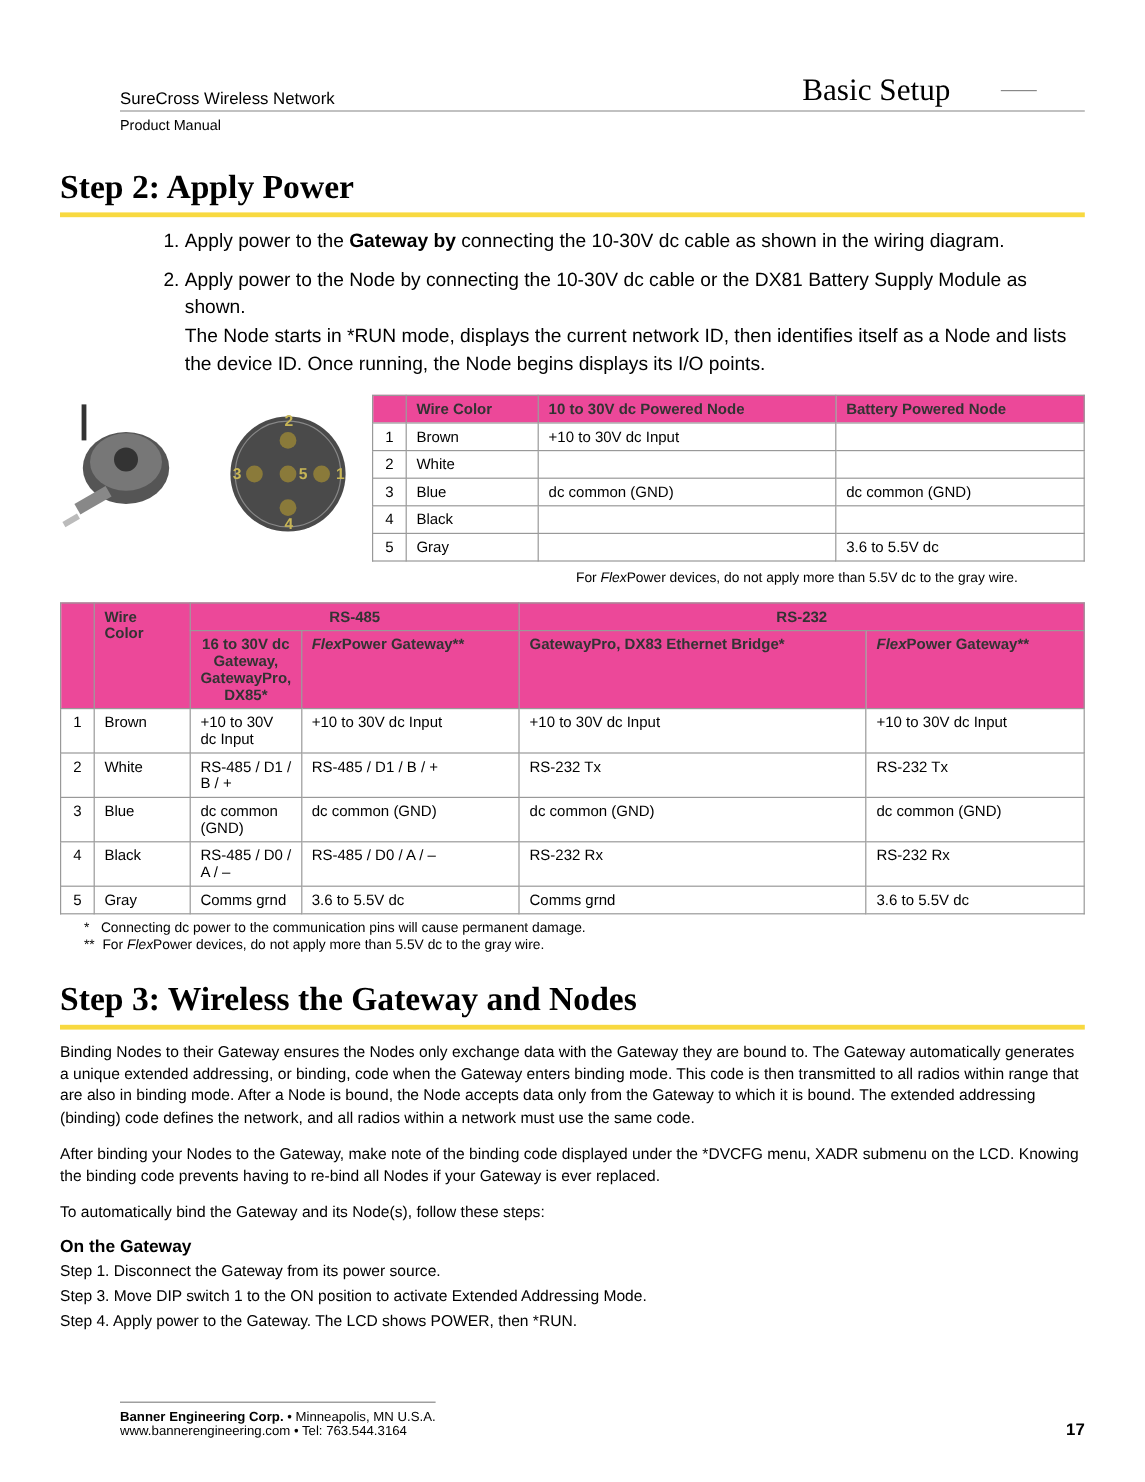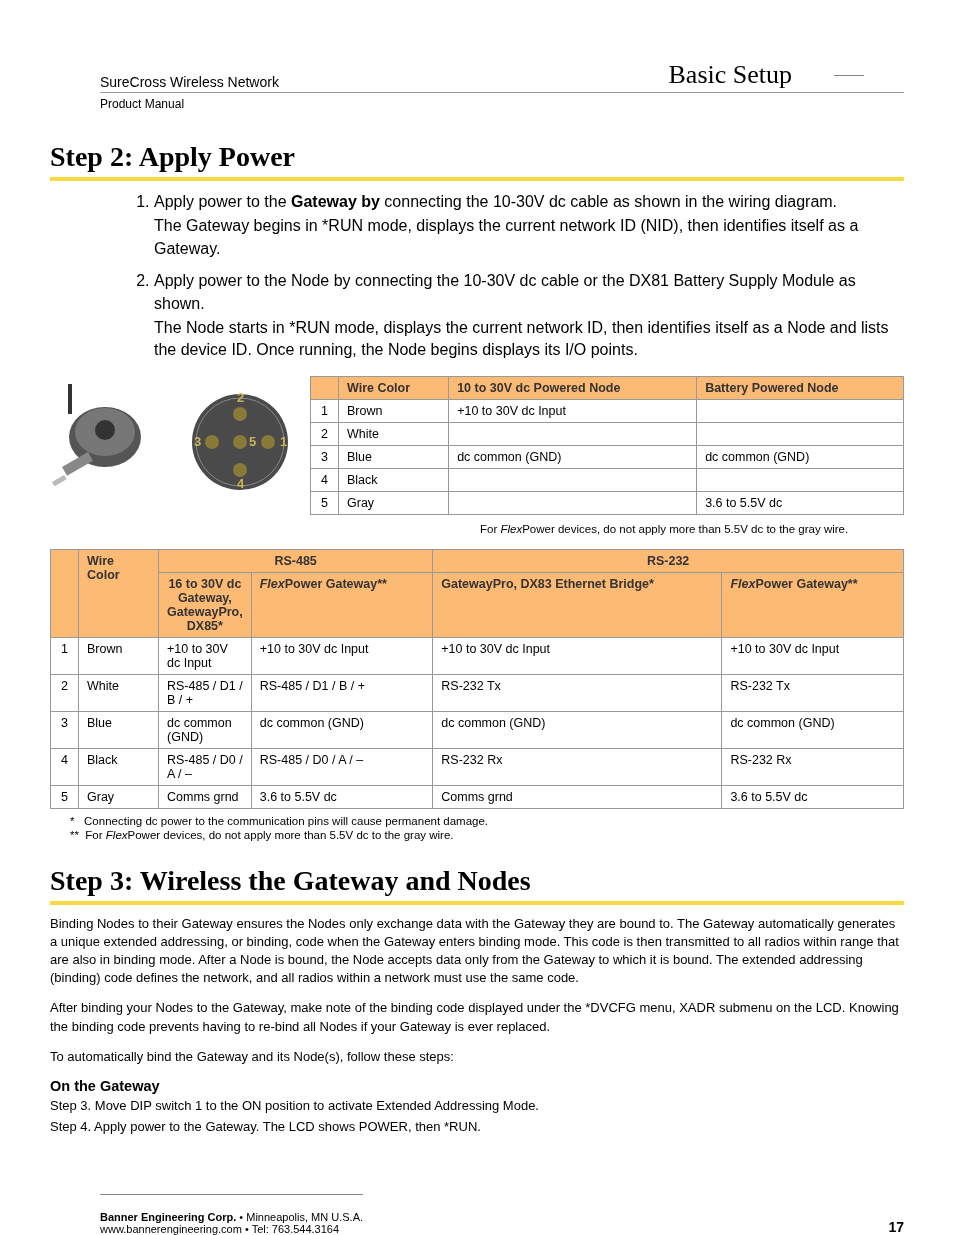"The Gateway begins in *RUN" p { html: <p>The Gateway begins in *RUN mode, displays the current network ID (NID), then identifies itself as a Gateway.</p> -> none }
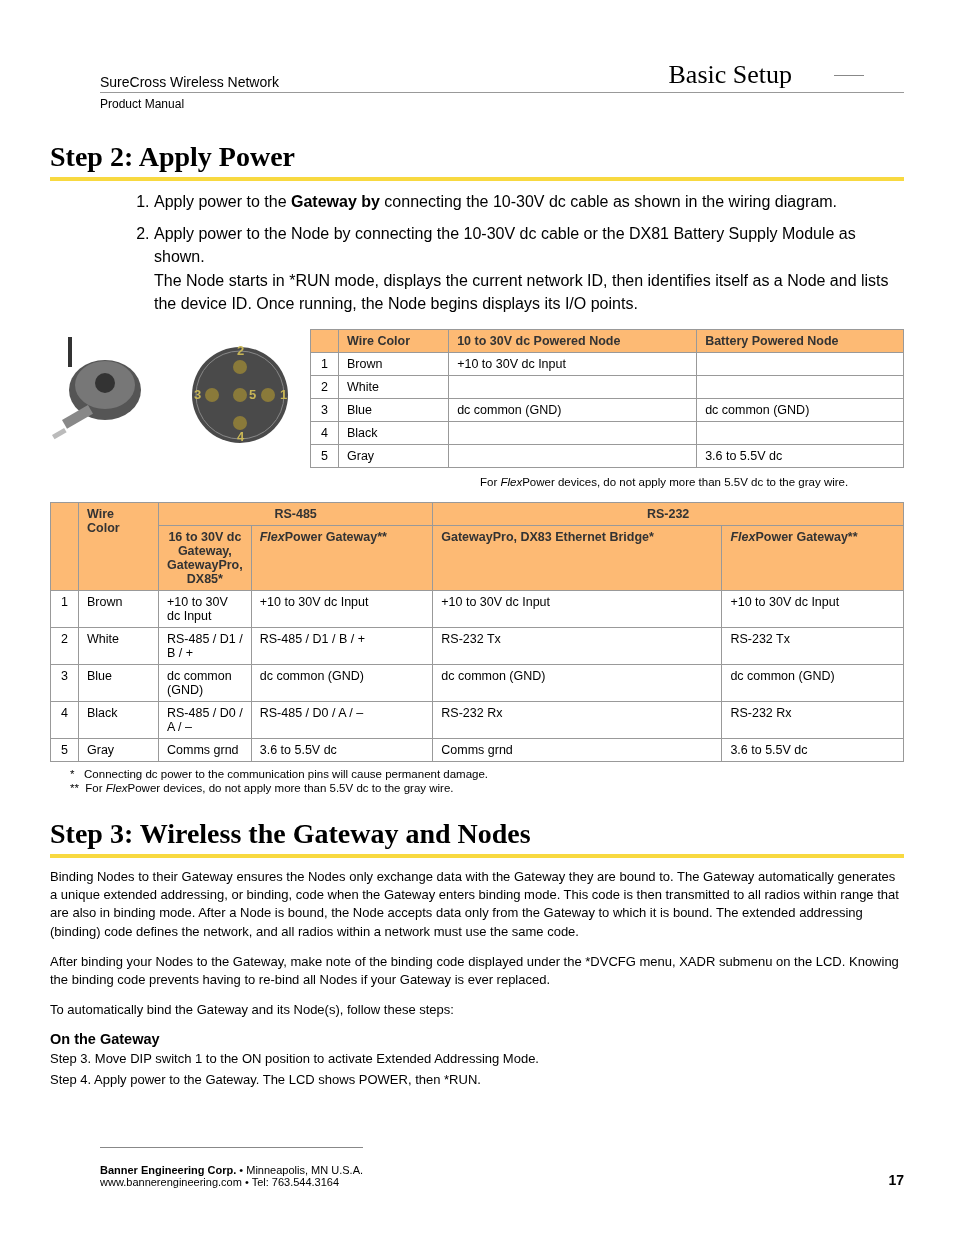"Wire Color" th { background: #fdba74 -> #ec4899 }
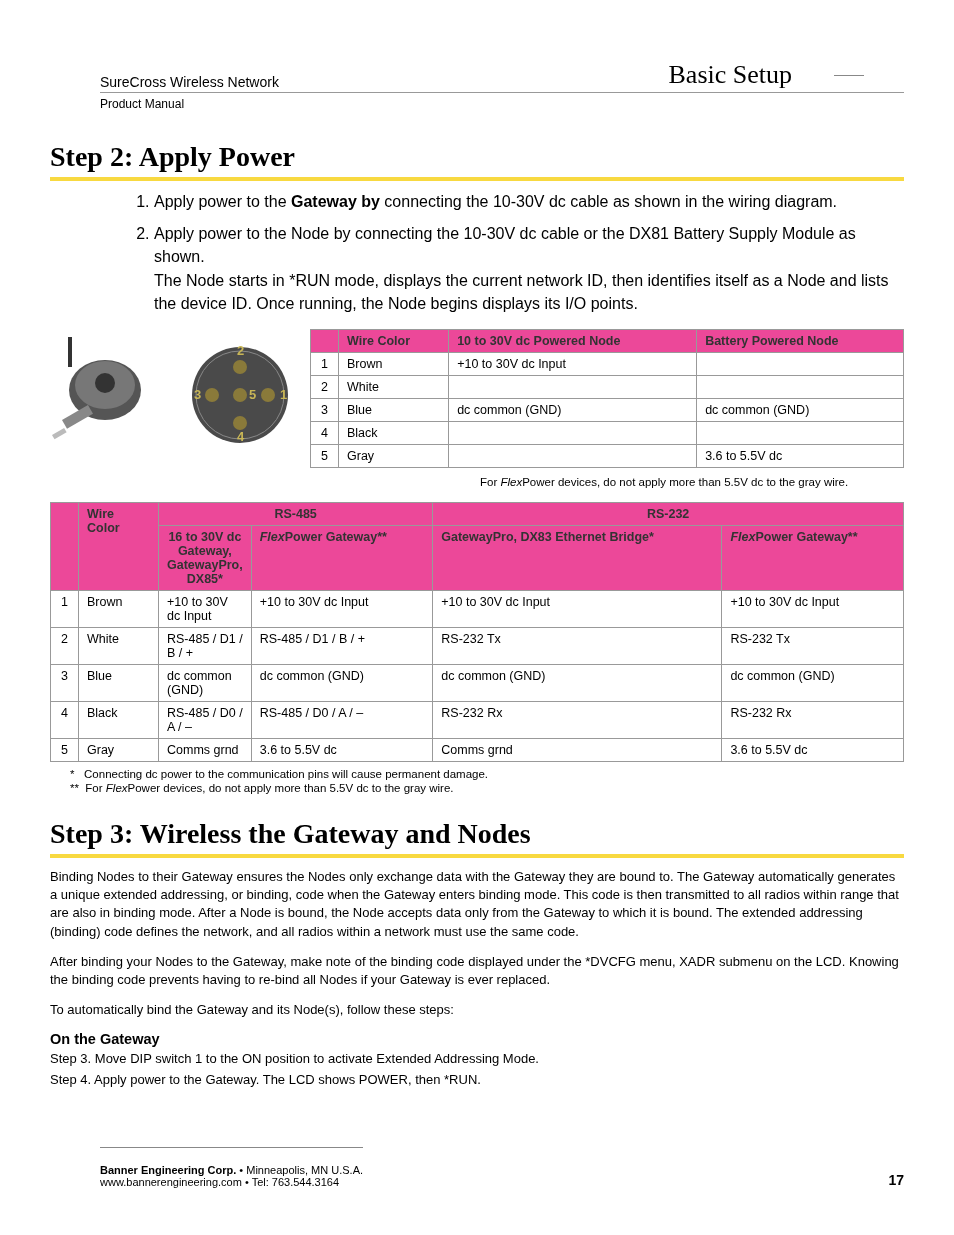"Step 1. Disconnect the Gateway" p { html: none -> <p>Step 1. Disconnect the Gateway from its power source.</p> }
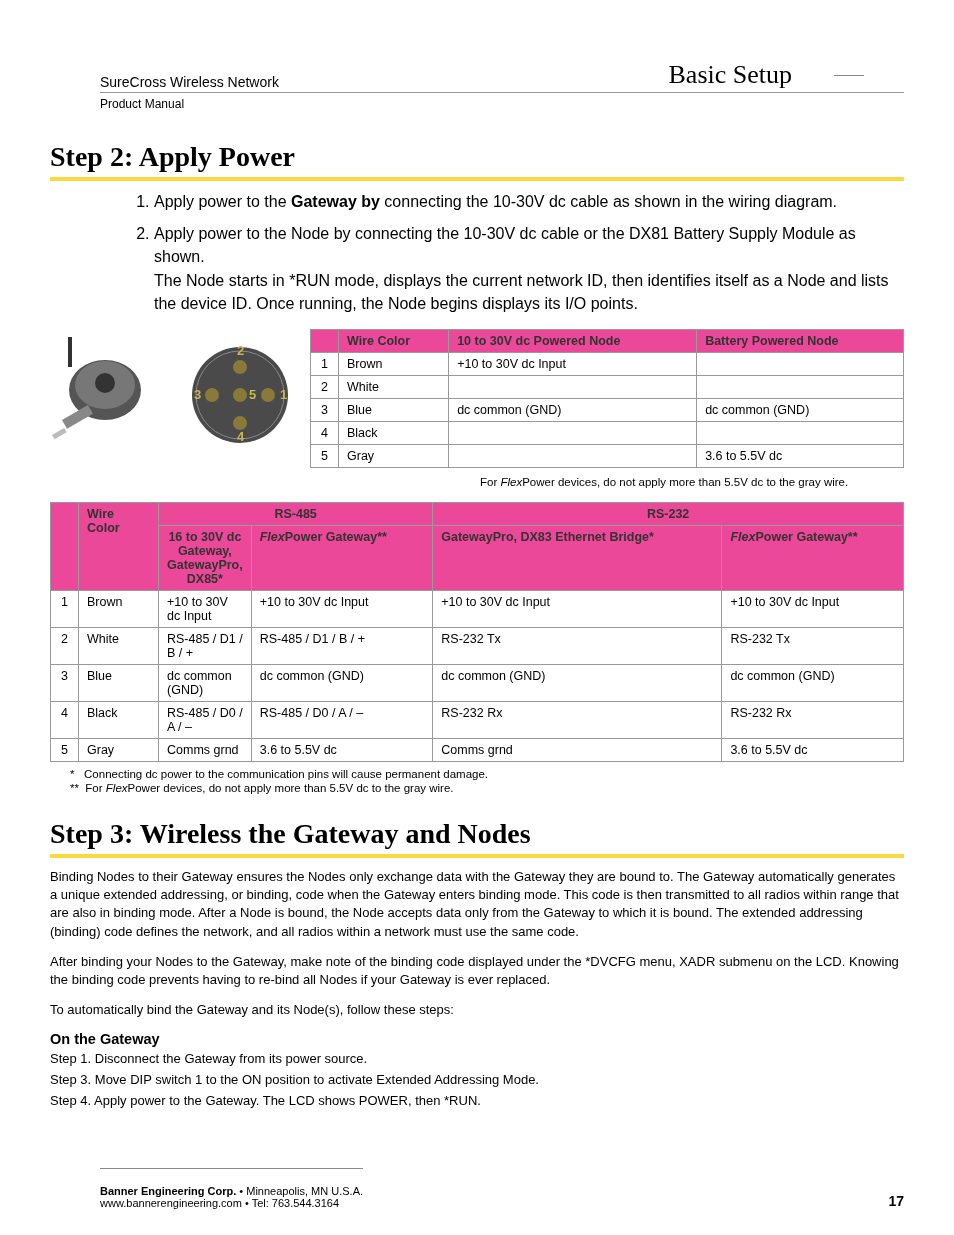"Banner Engineering Corp. • Minneapolis," .footer-left { padding-top: 16px -> 6px }
